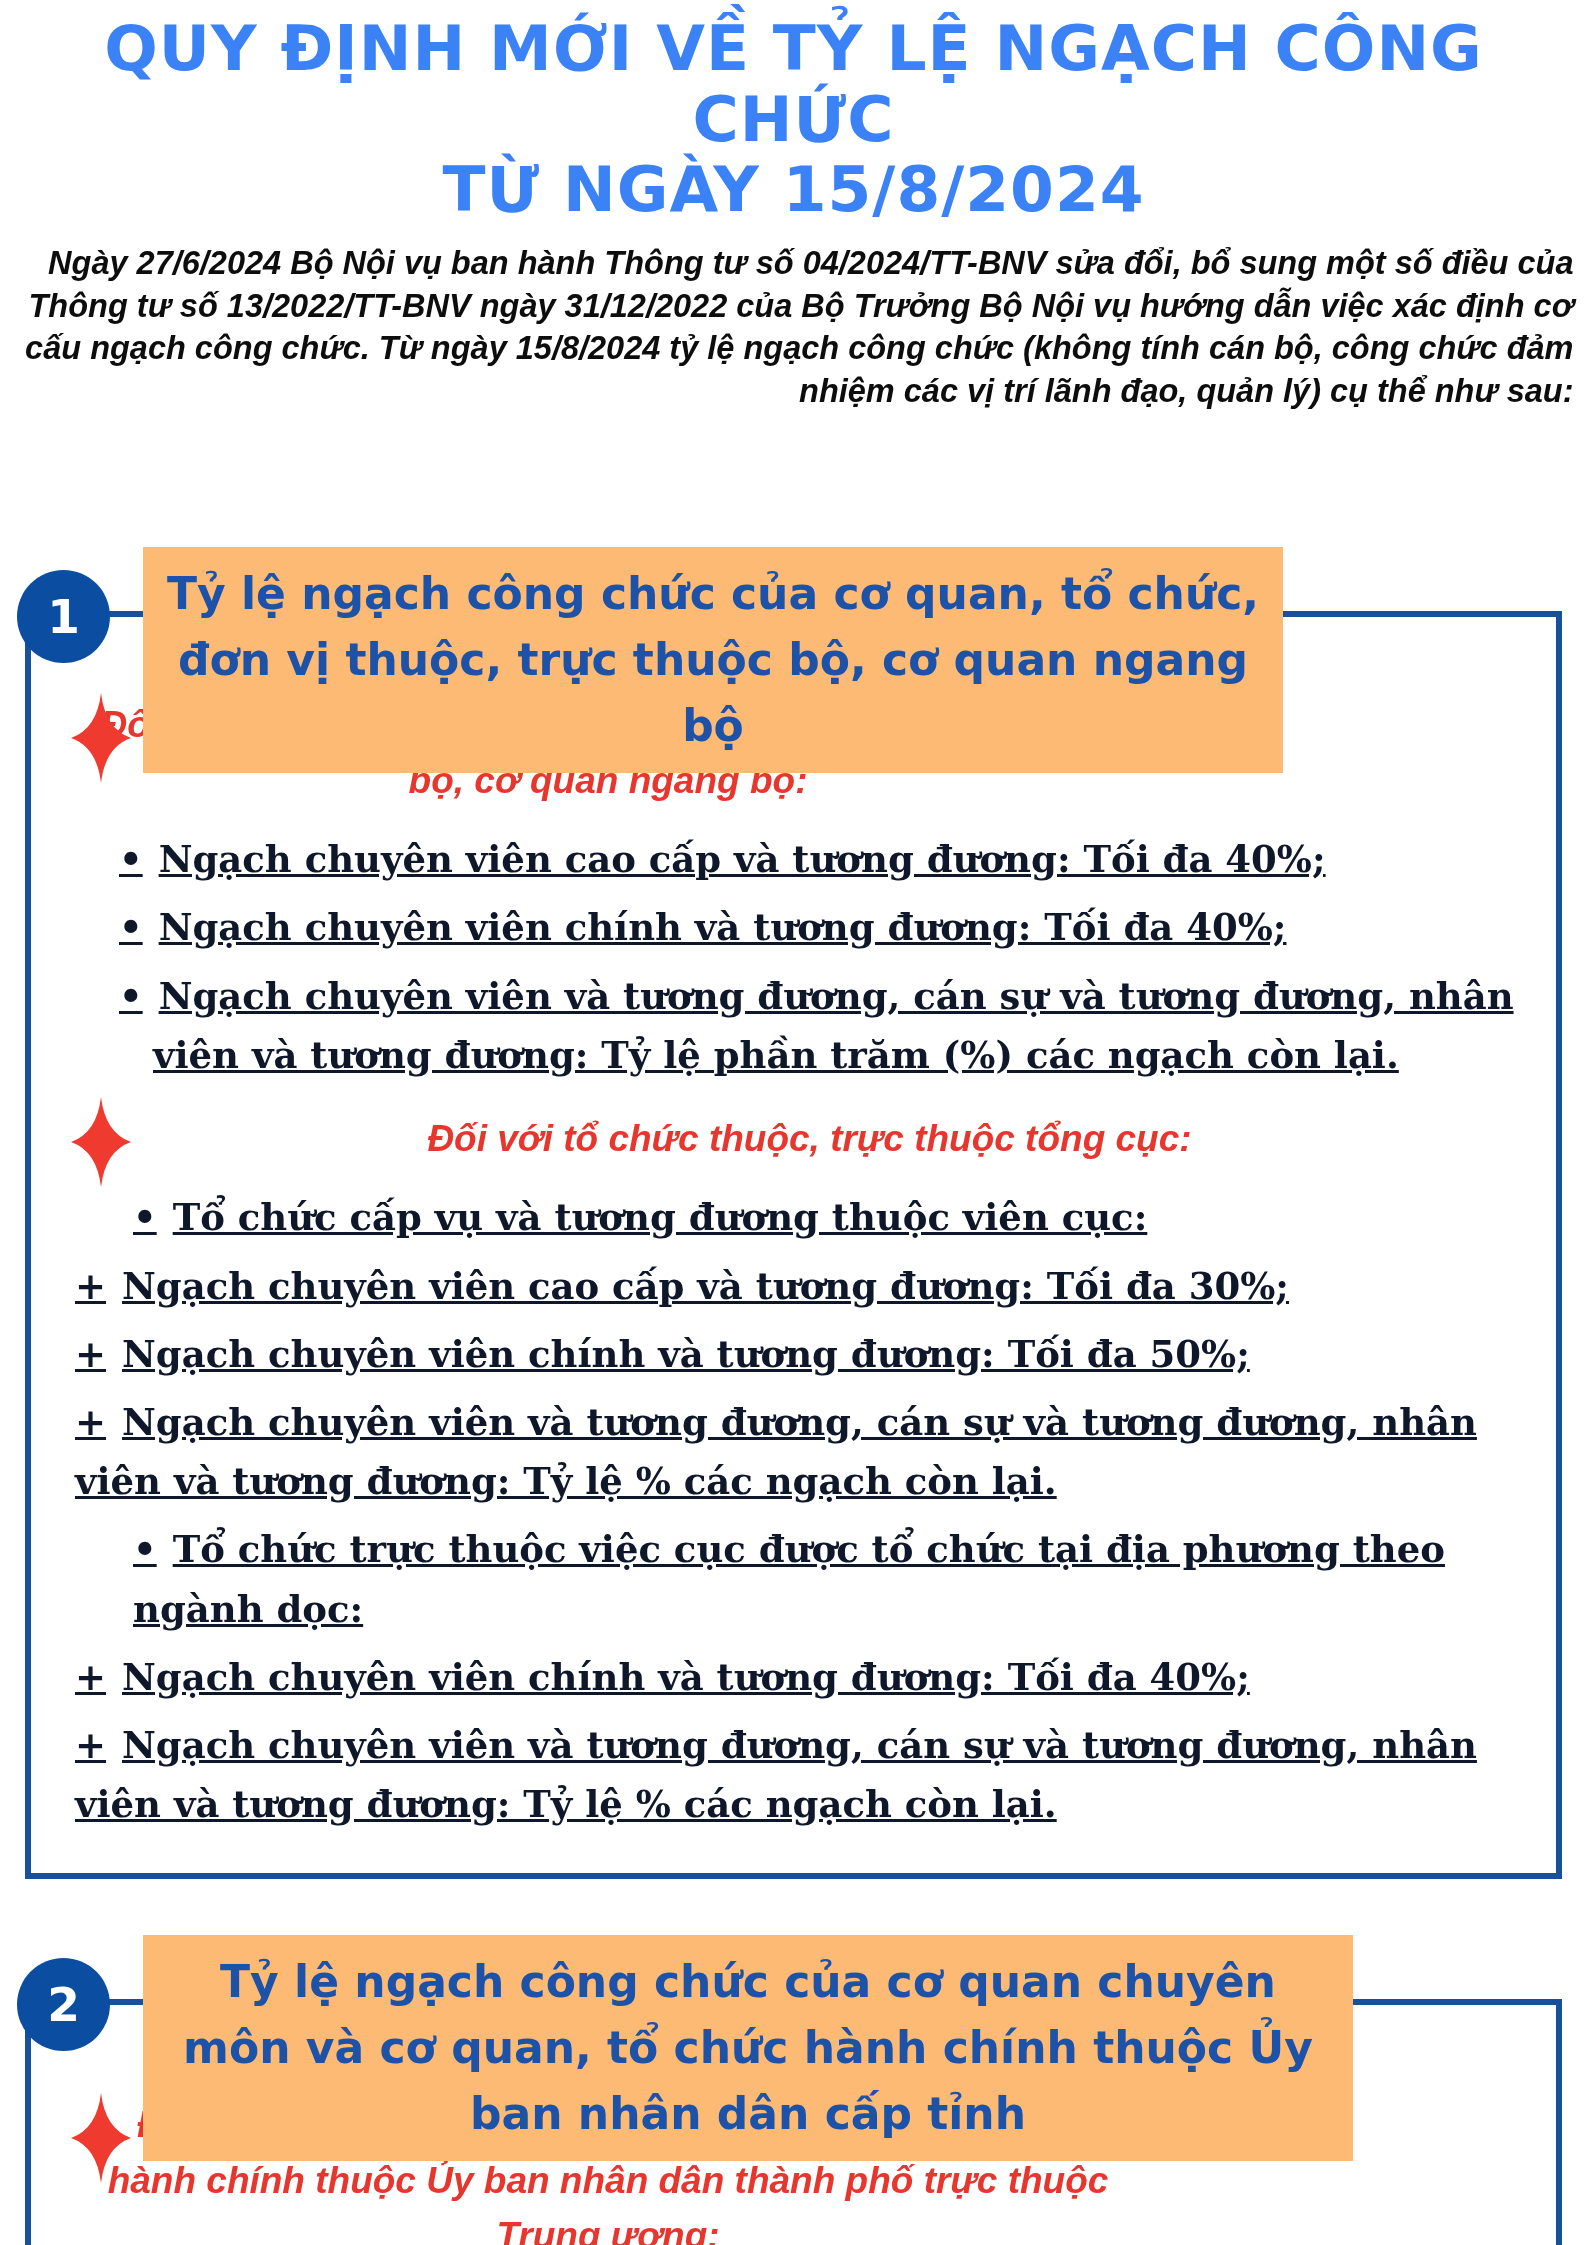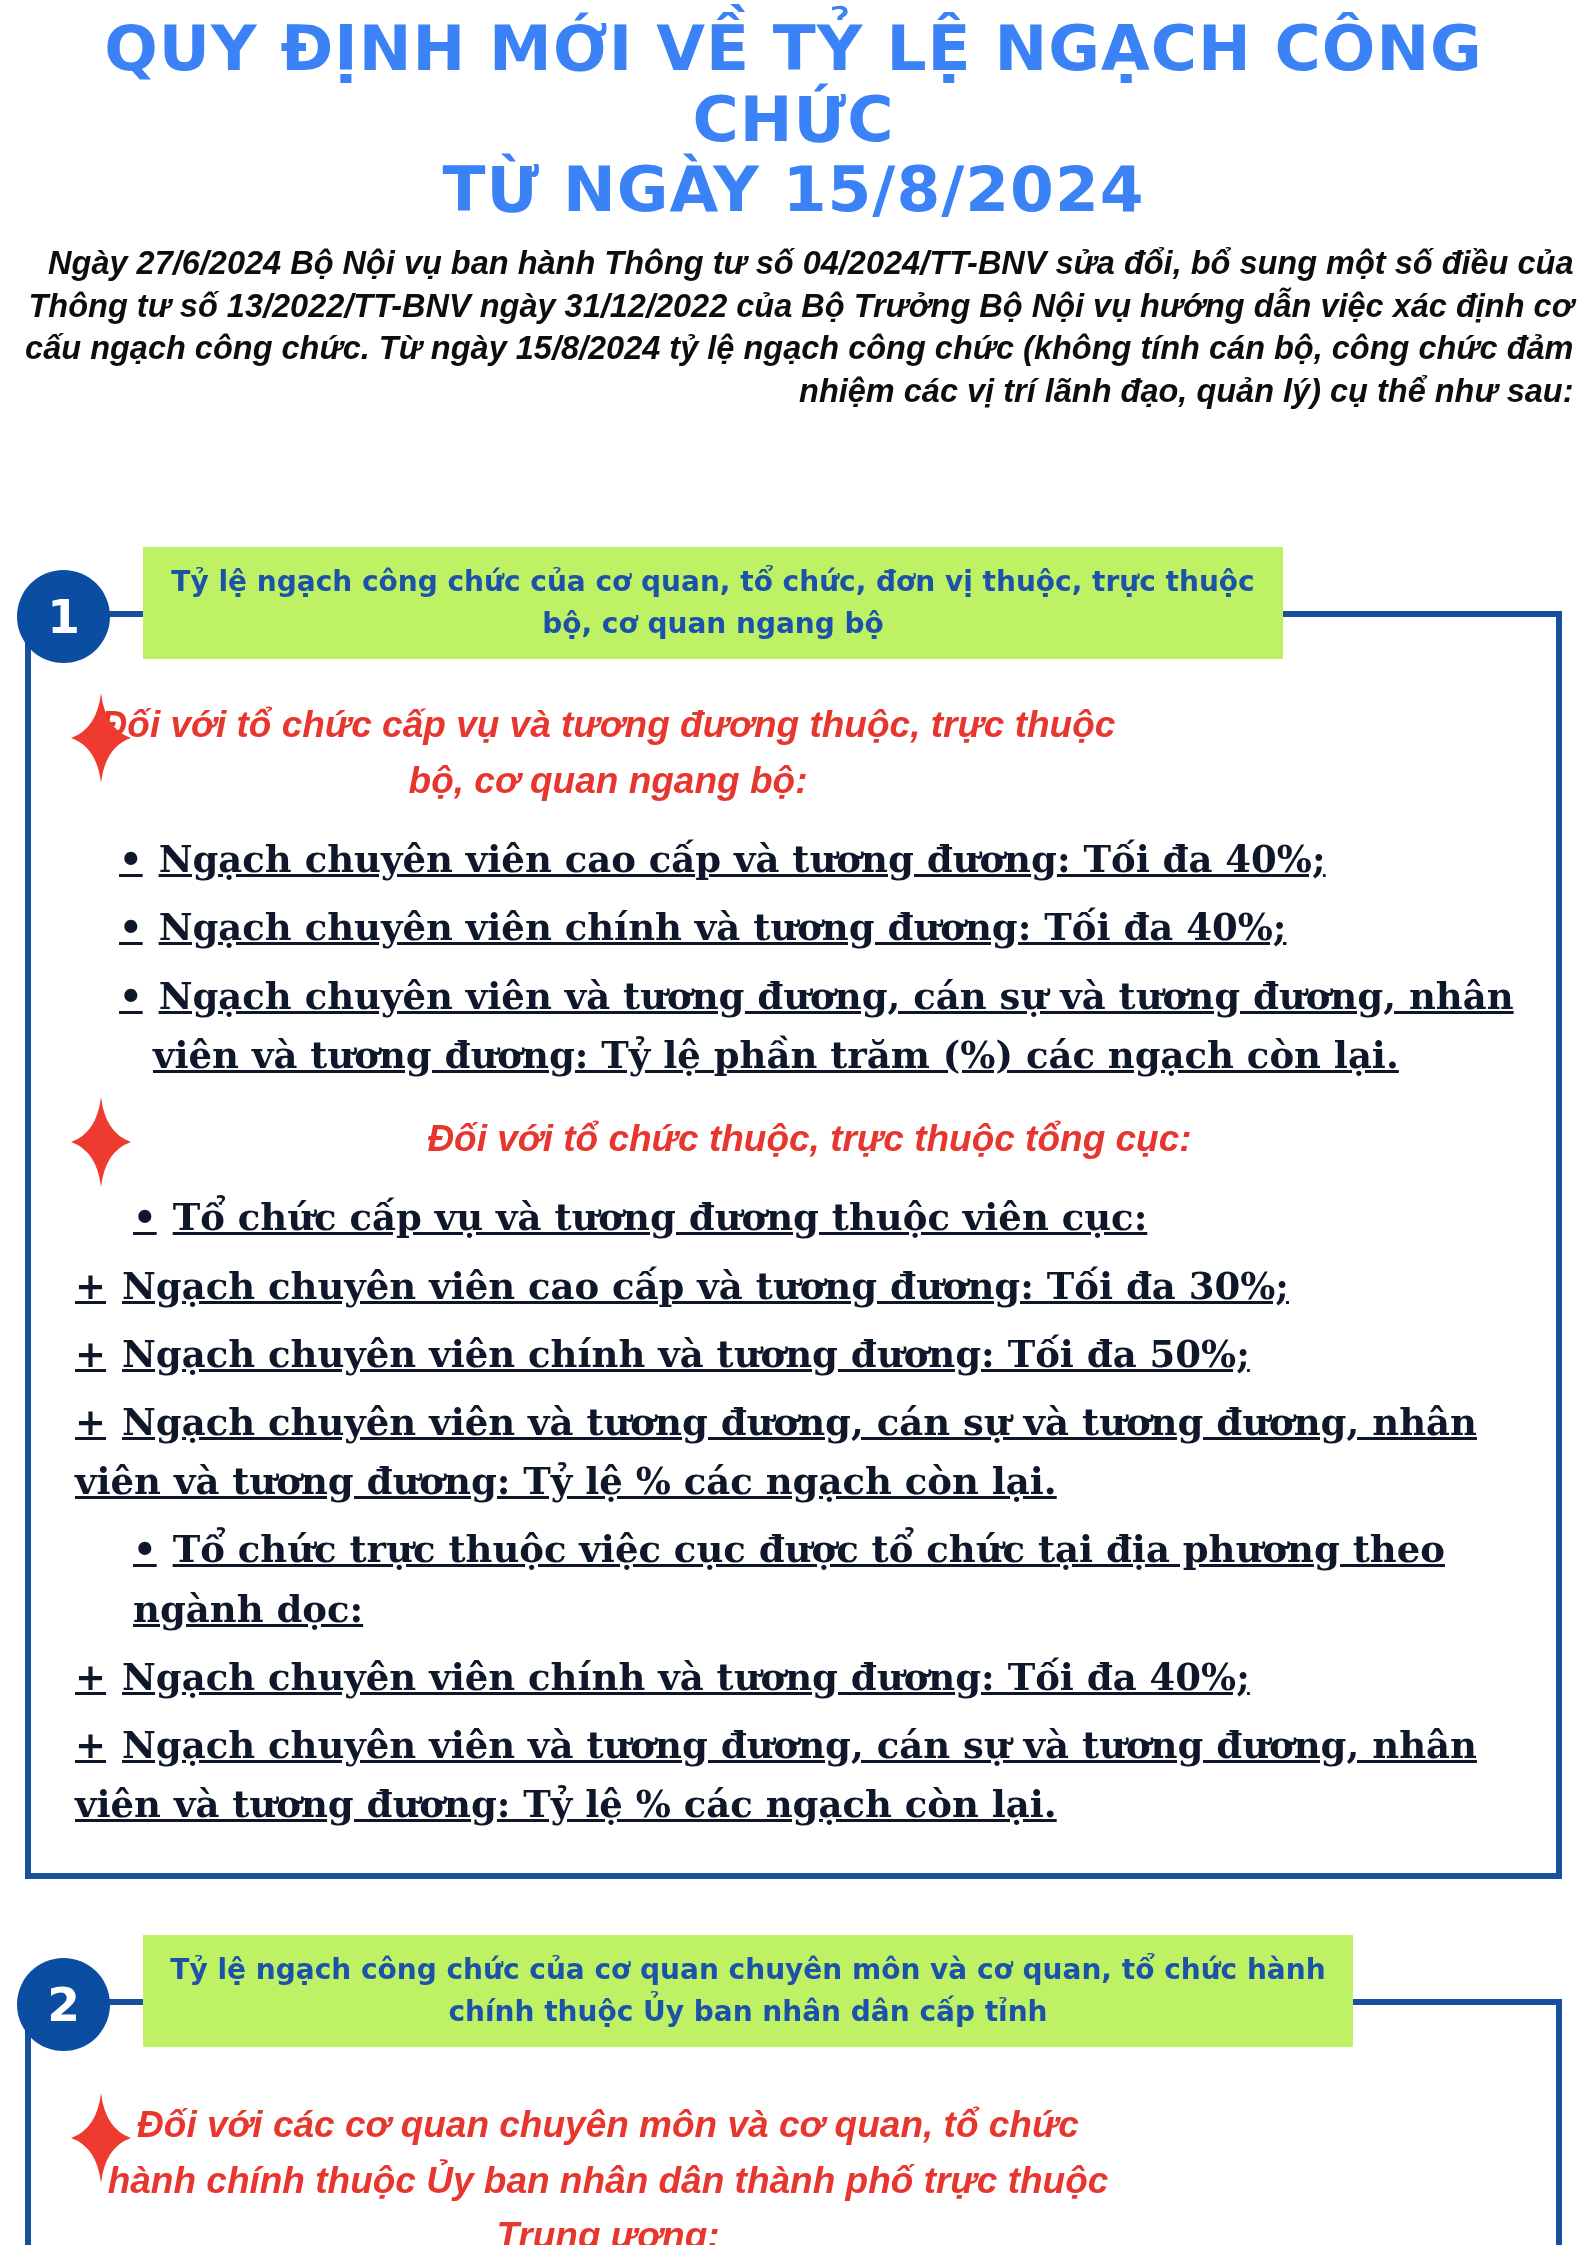"Tỷ lệ ngạch công chức" .head-box { background: #bef264 -> #fdba74; font-size: 28px -> 44px }
